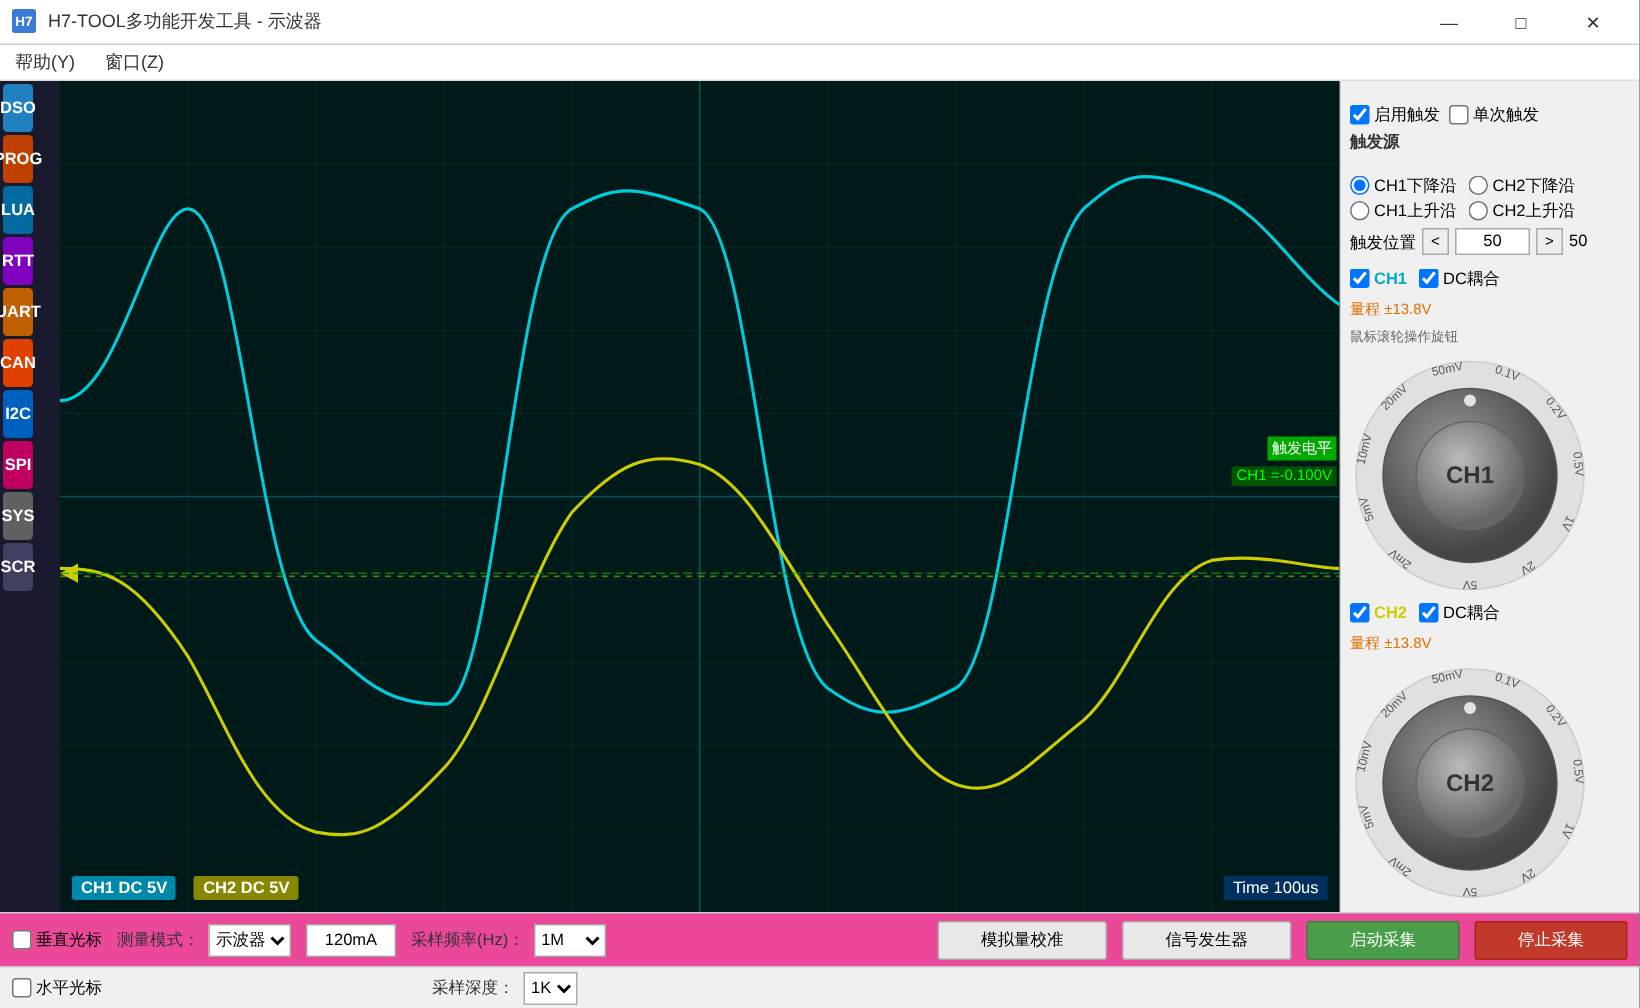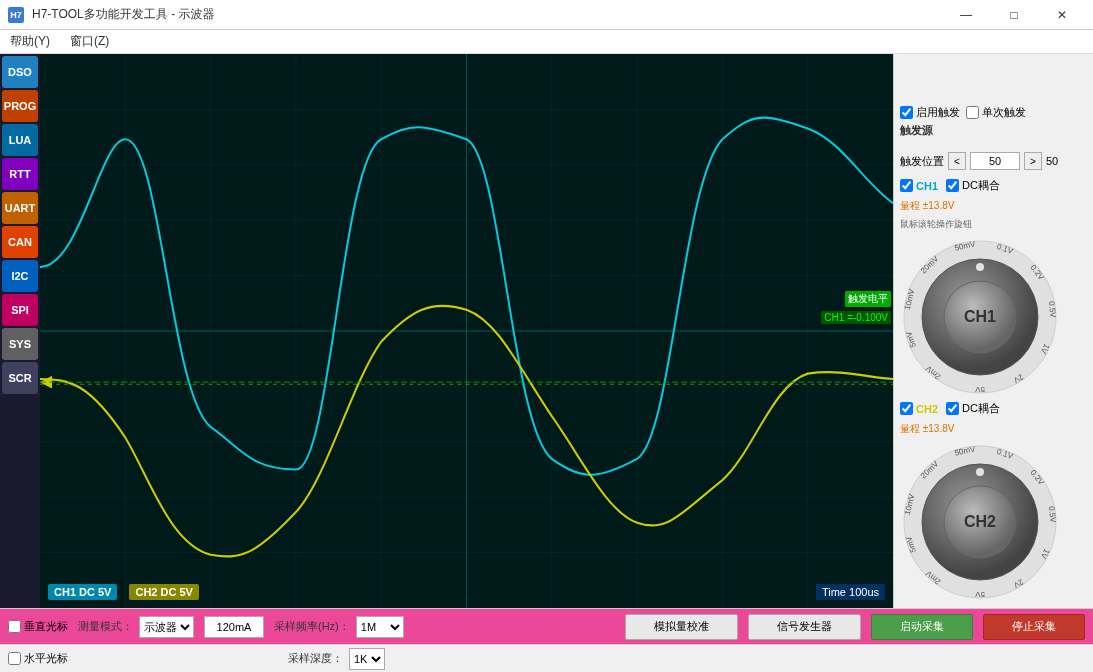"H7" .title-bar-left { align-items: center -> none }
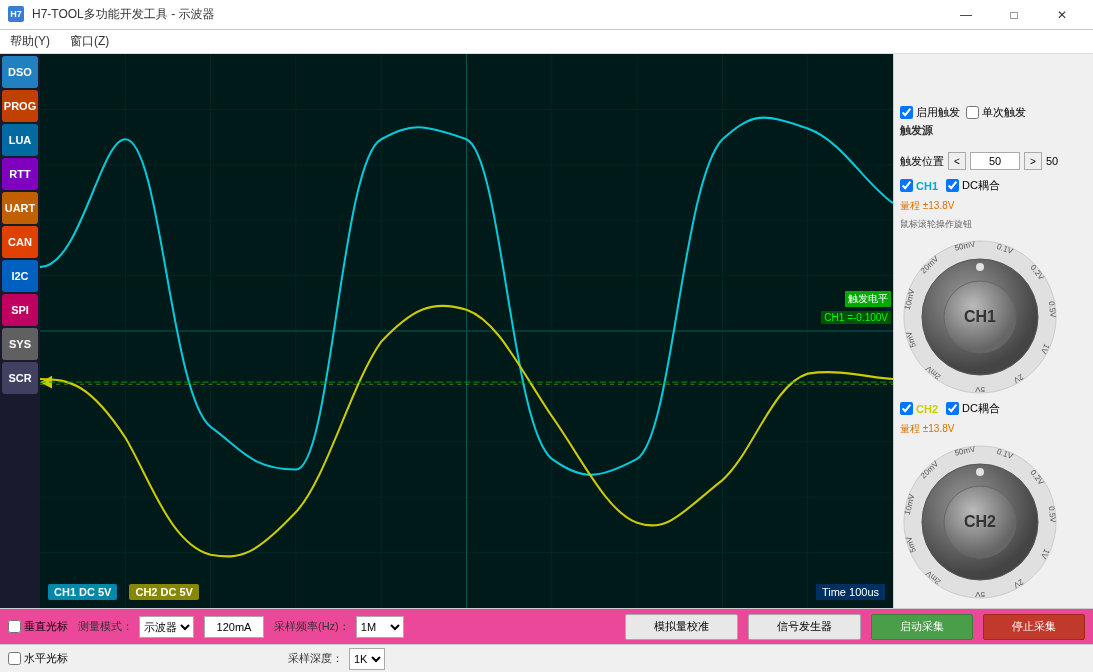"DSO" .sidebar-btn { width: 36px -> 20px }
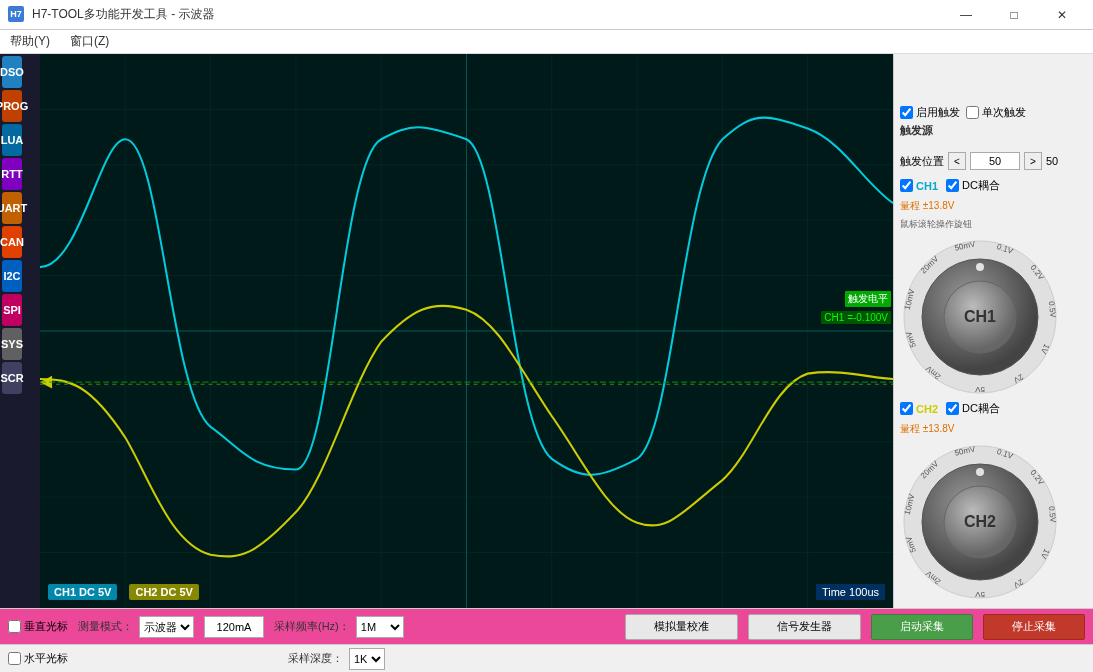"CH1下降沿" div.trigger-source-row { html: none -> <div> <div> <label> <input> <span>CH1下降沿</span> </label> <label> <input> <span>CH2下降沿</span> </label> </div> <div> <label> <input> <span>CH1上升沿</span> </label> <label> <input> <span>CH2上升沿</span> </label> </div> </div> }
